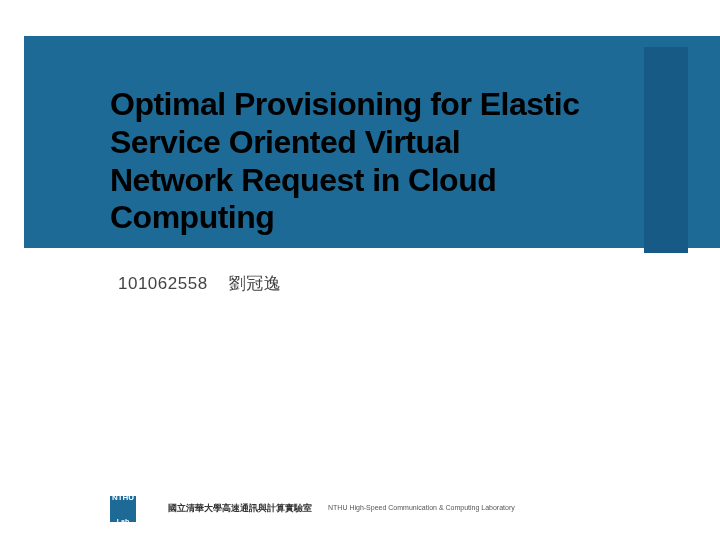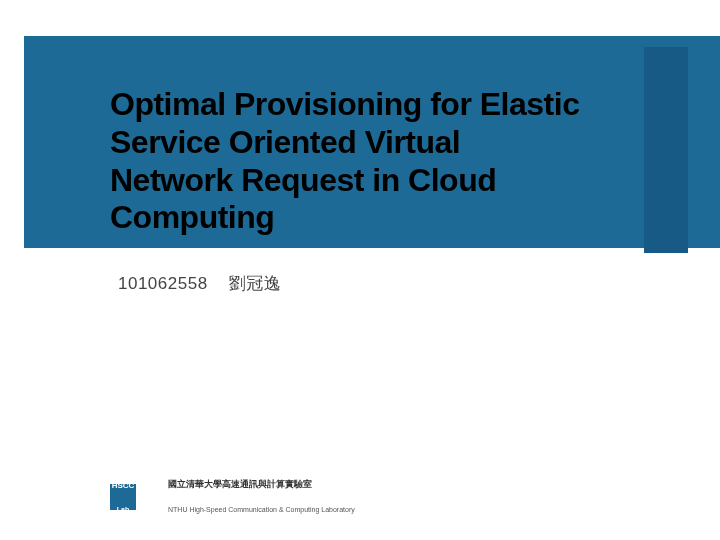"HSCC" span.footer-logo-line1 { text: HSCC -> NTHU }
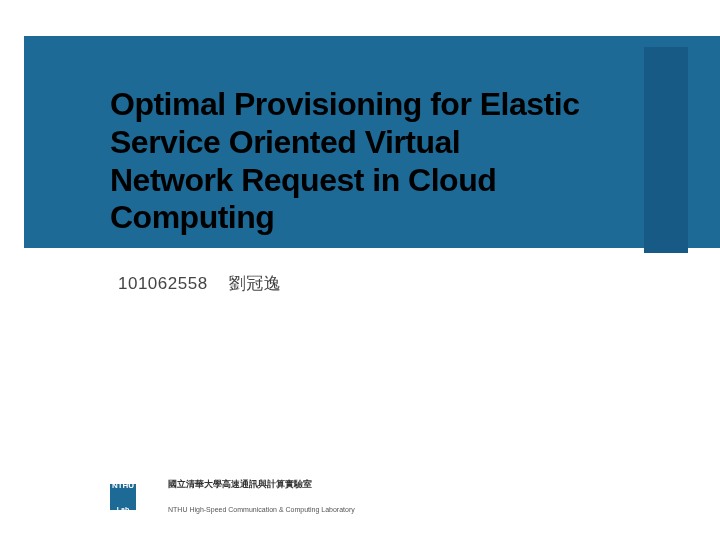"國立清華大學高速通訊與計算實驗室" .footer-text { flex-direction: column -> row }
